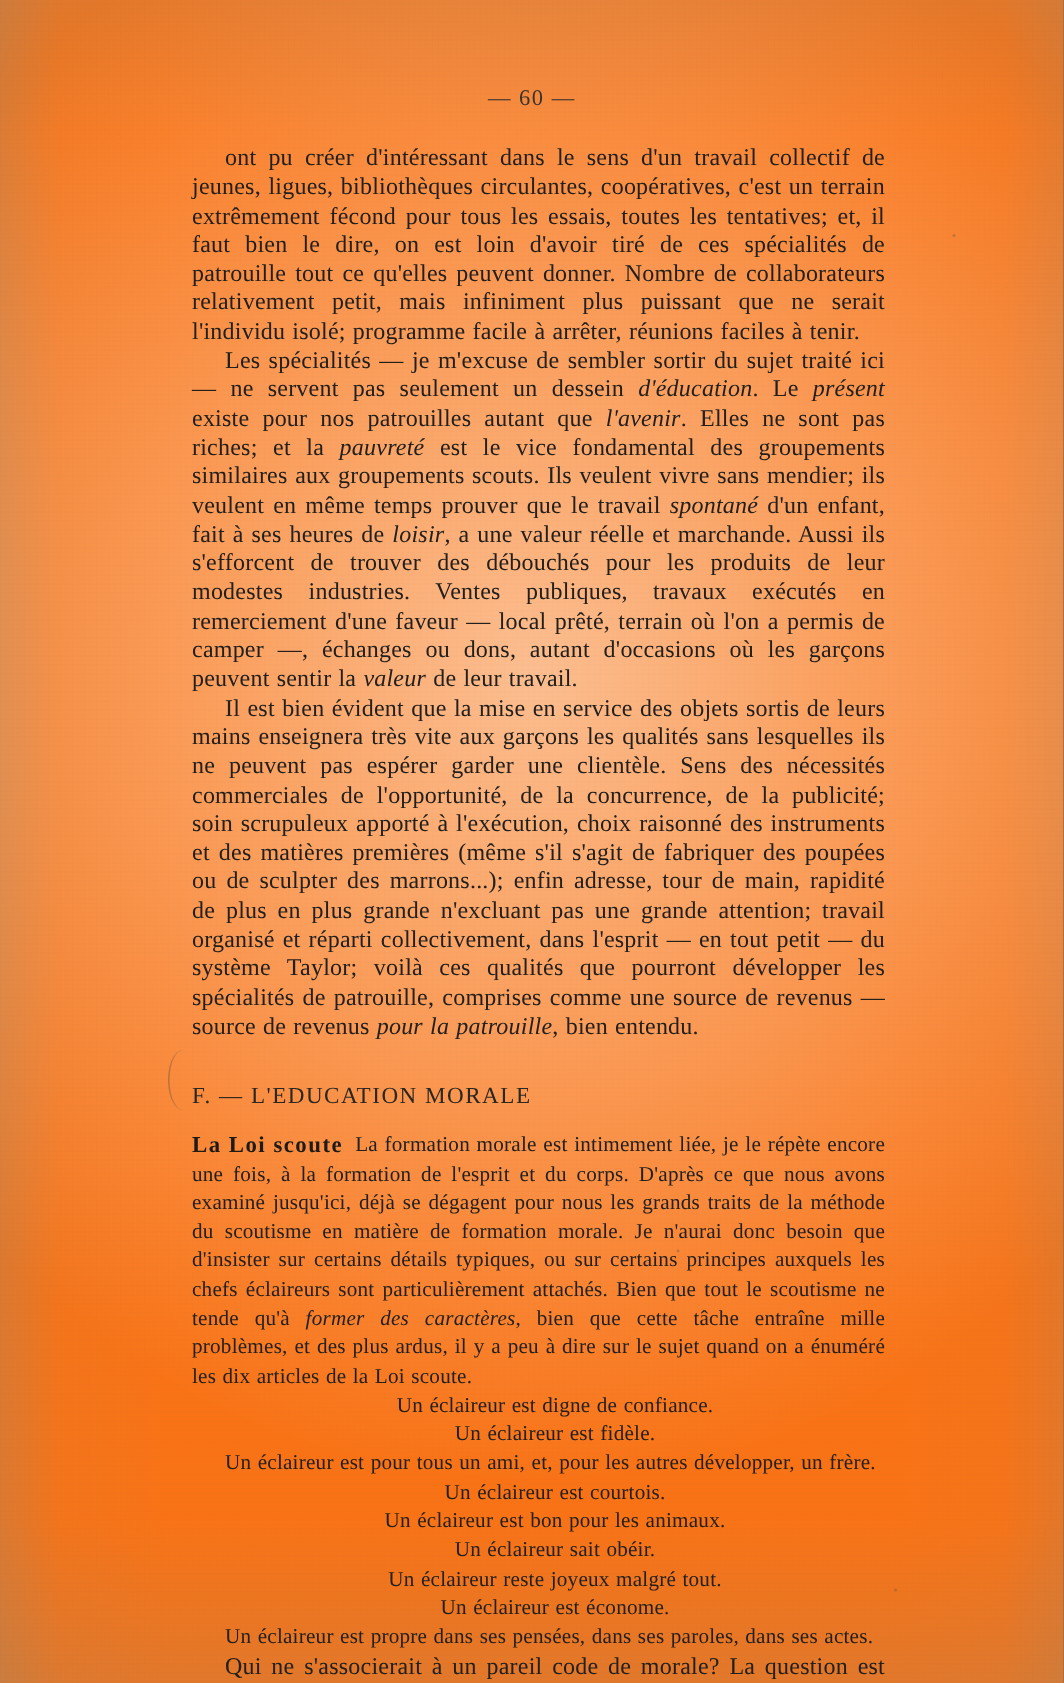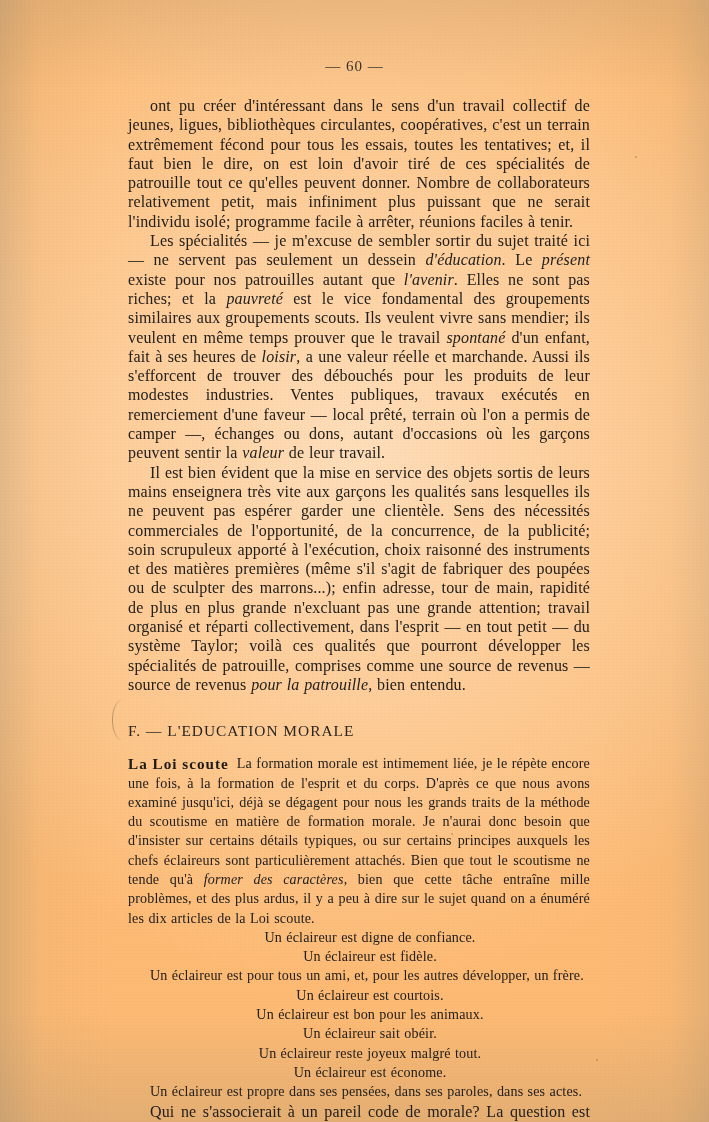"— 60 —" .page { background: #fdba74 -> #f97316 }
